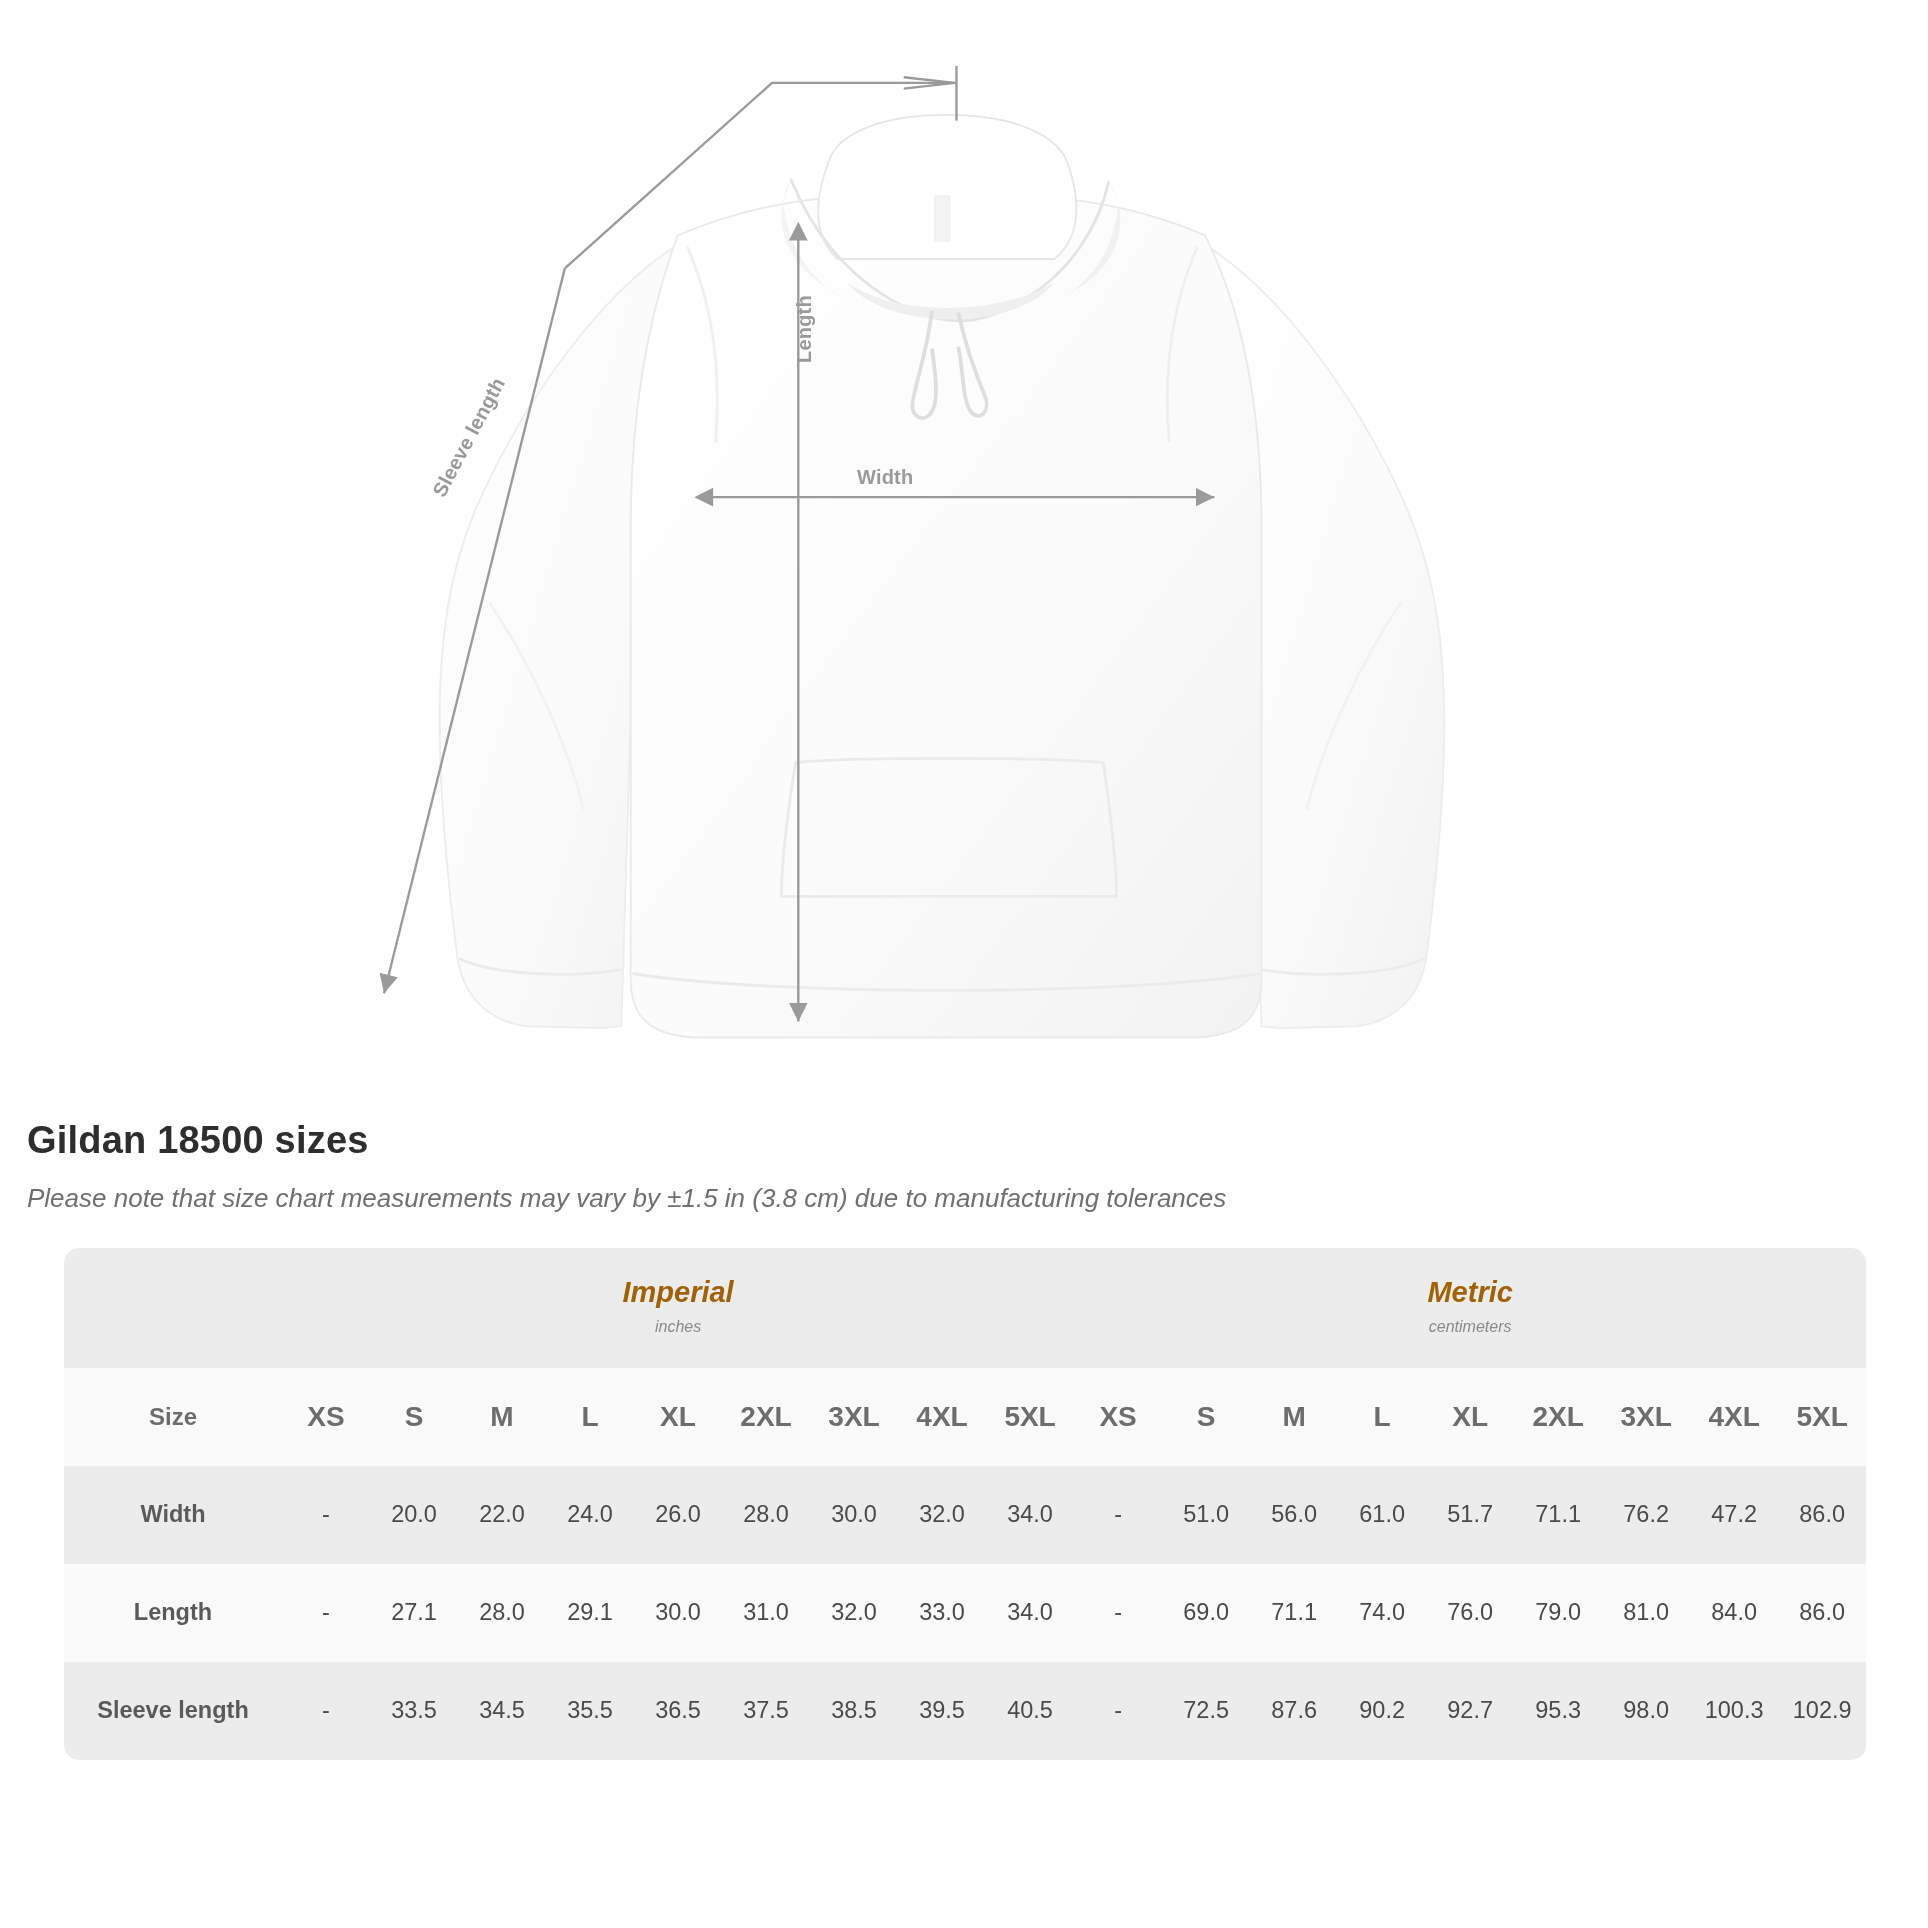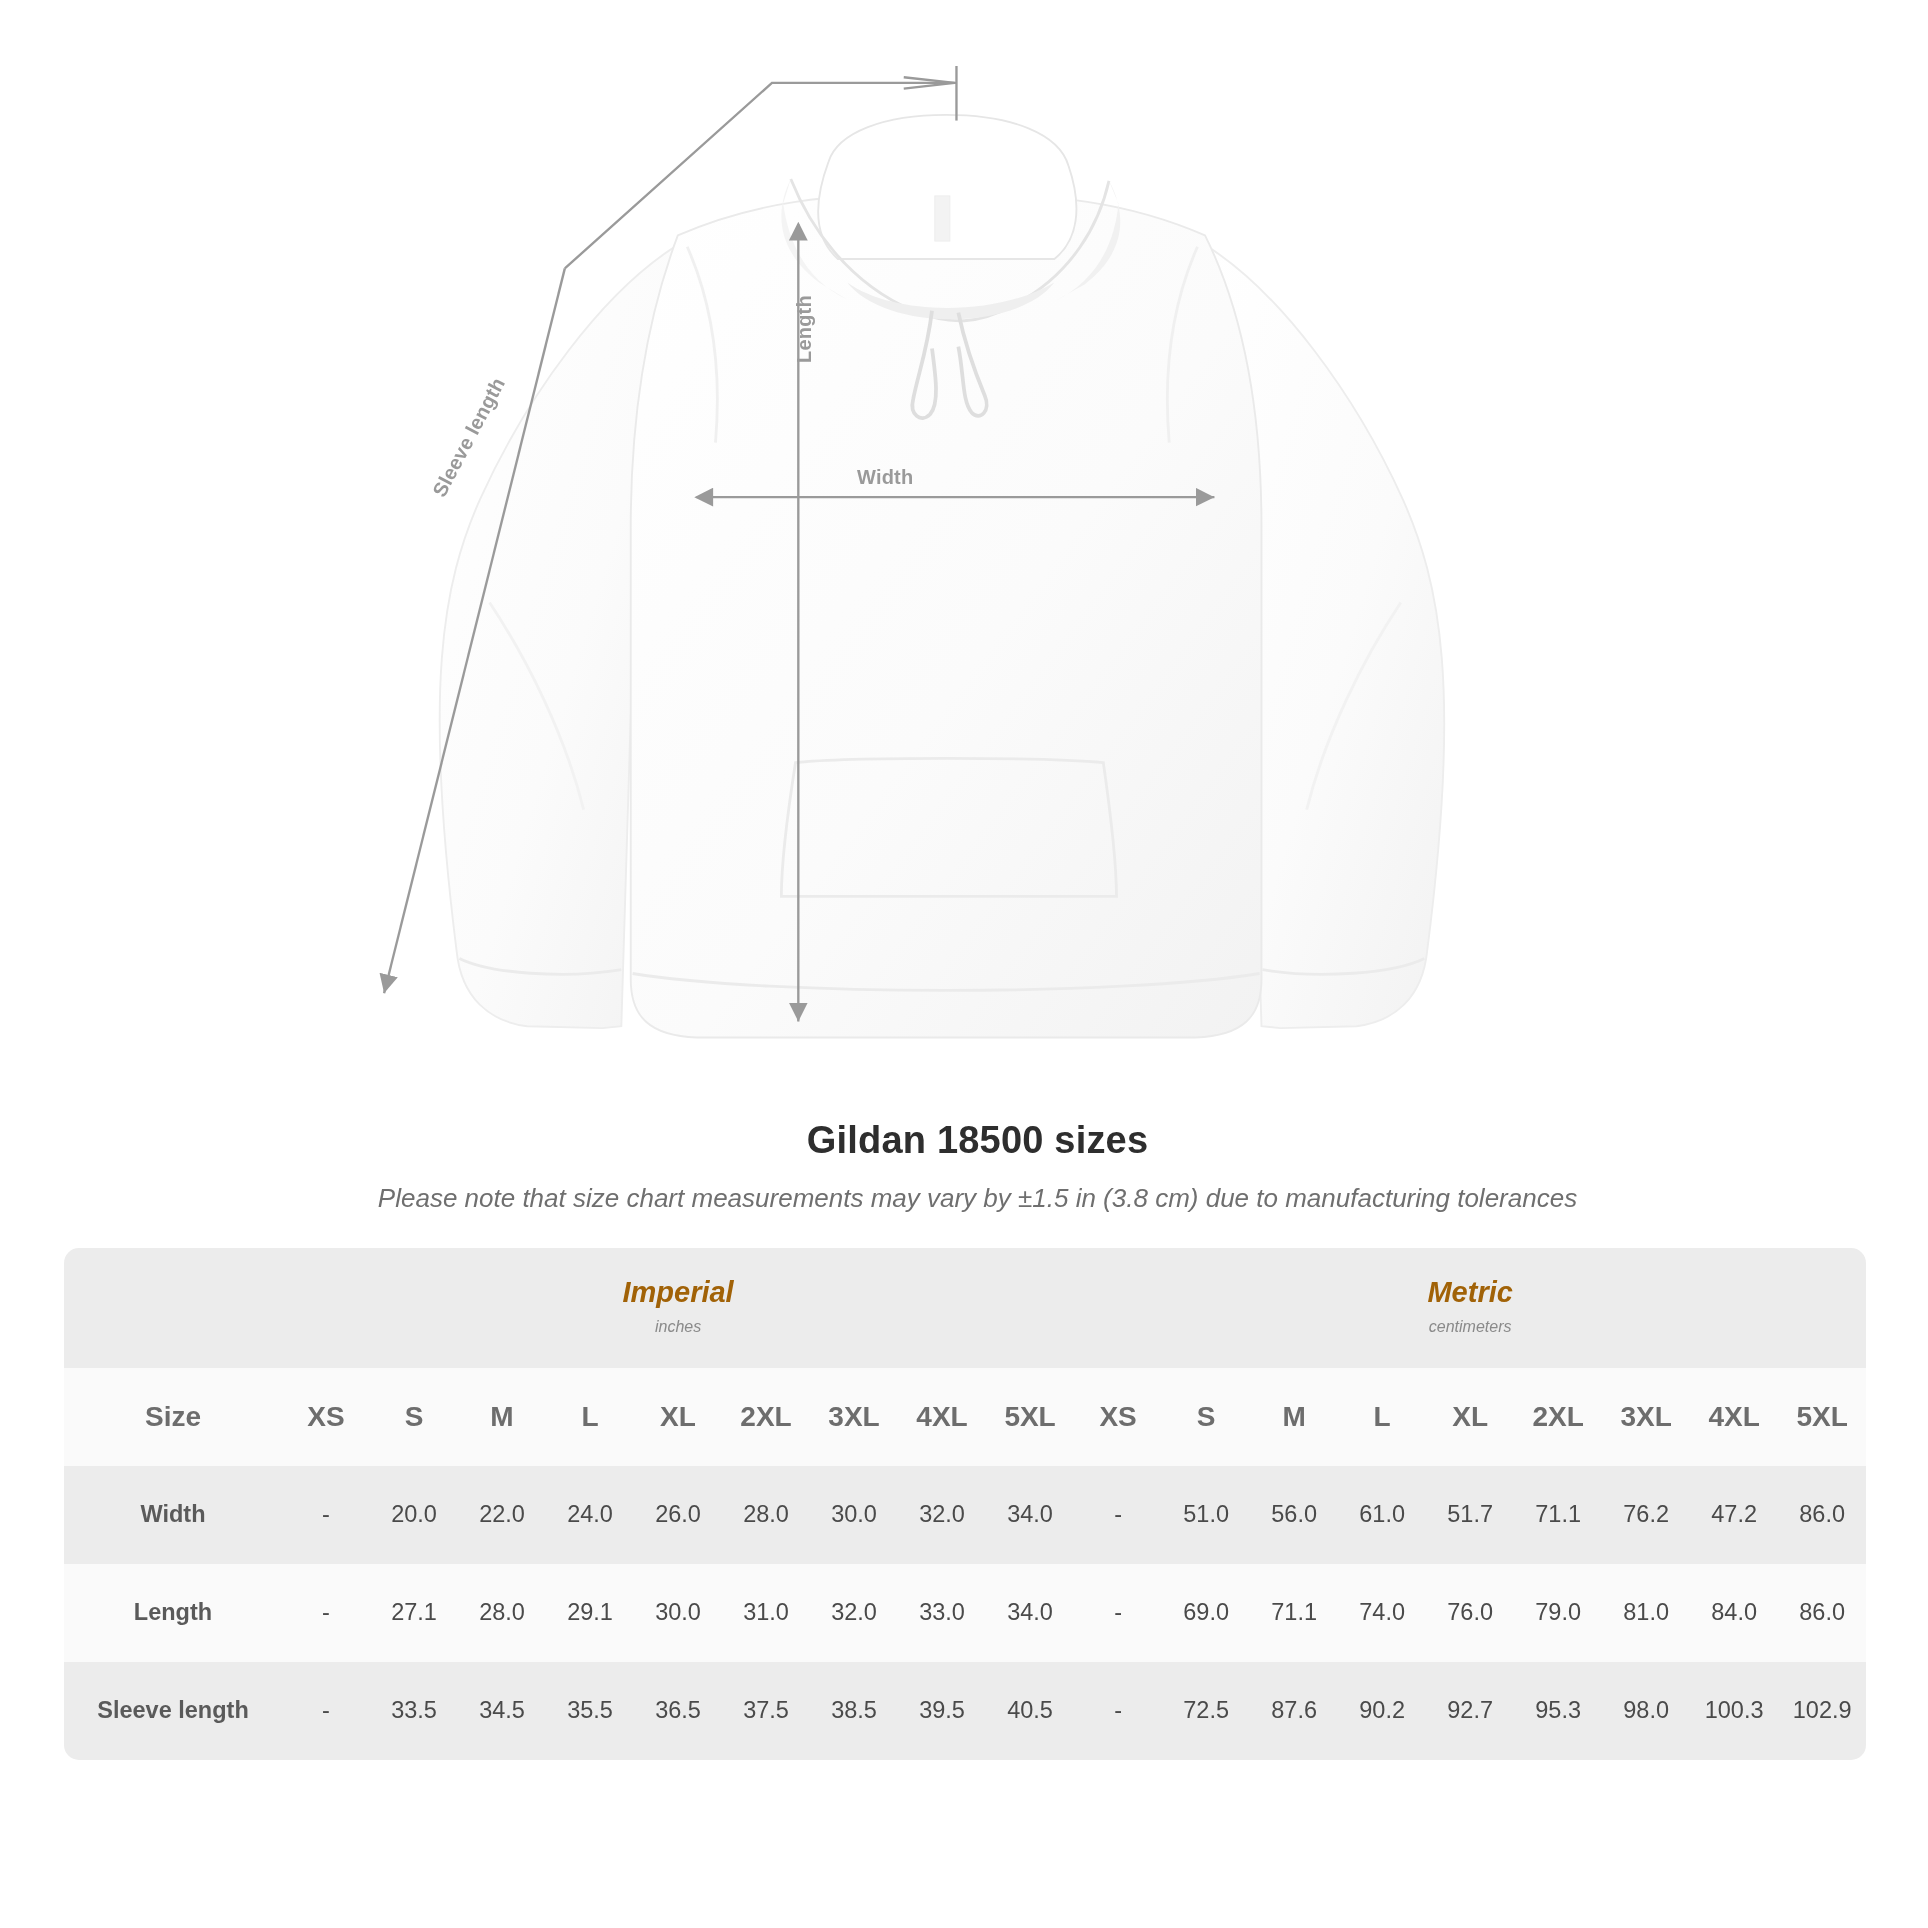"Gildan 18500 sizes" .title-block { text-align: center -> left }
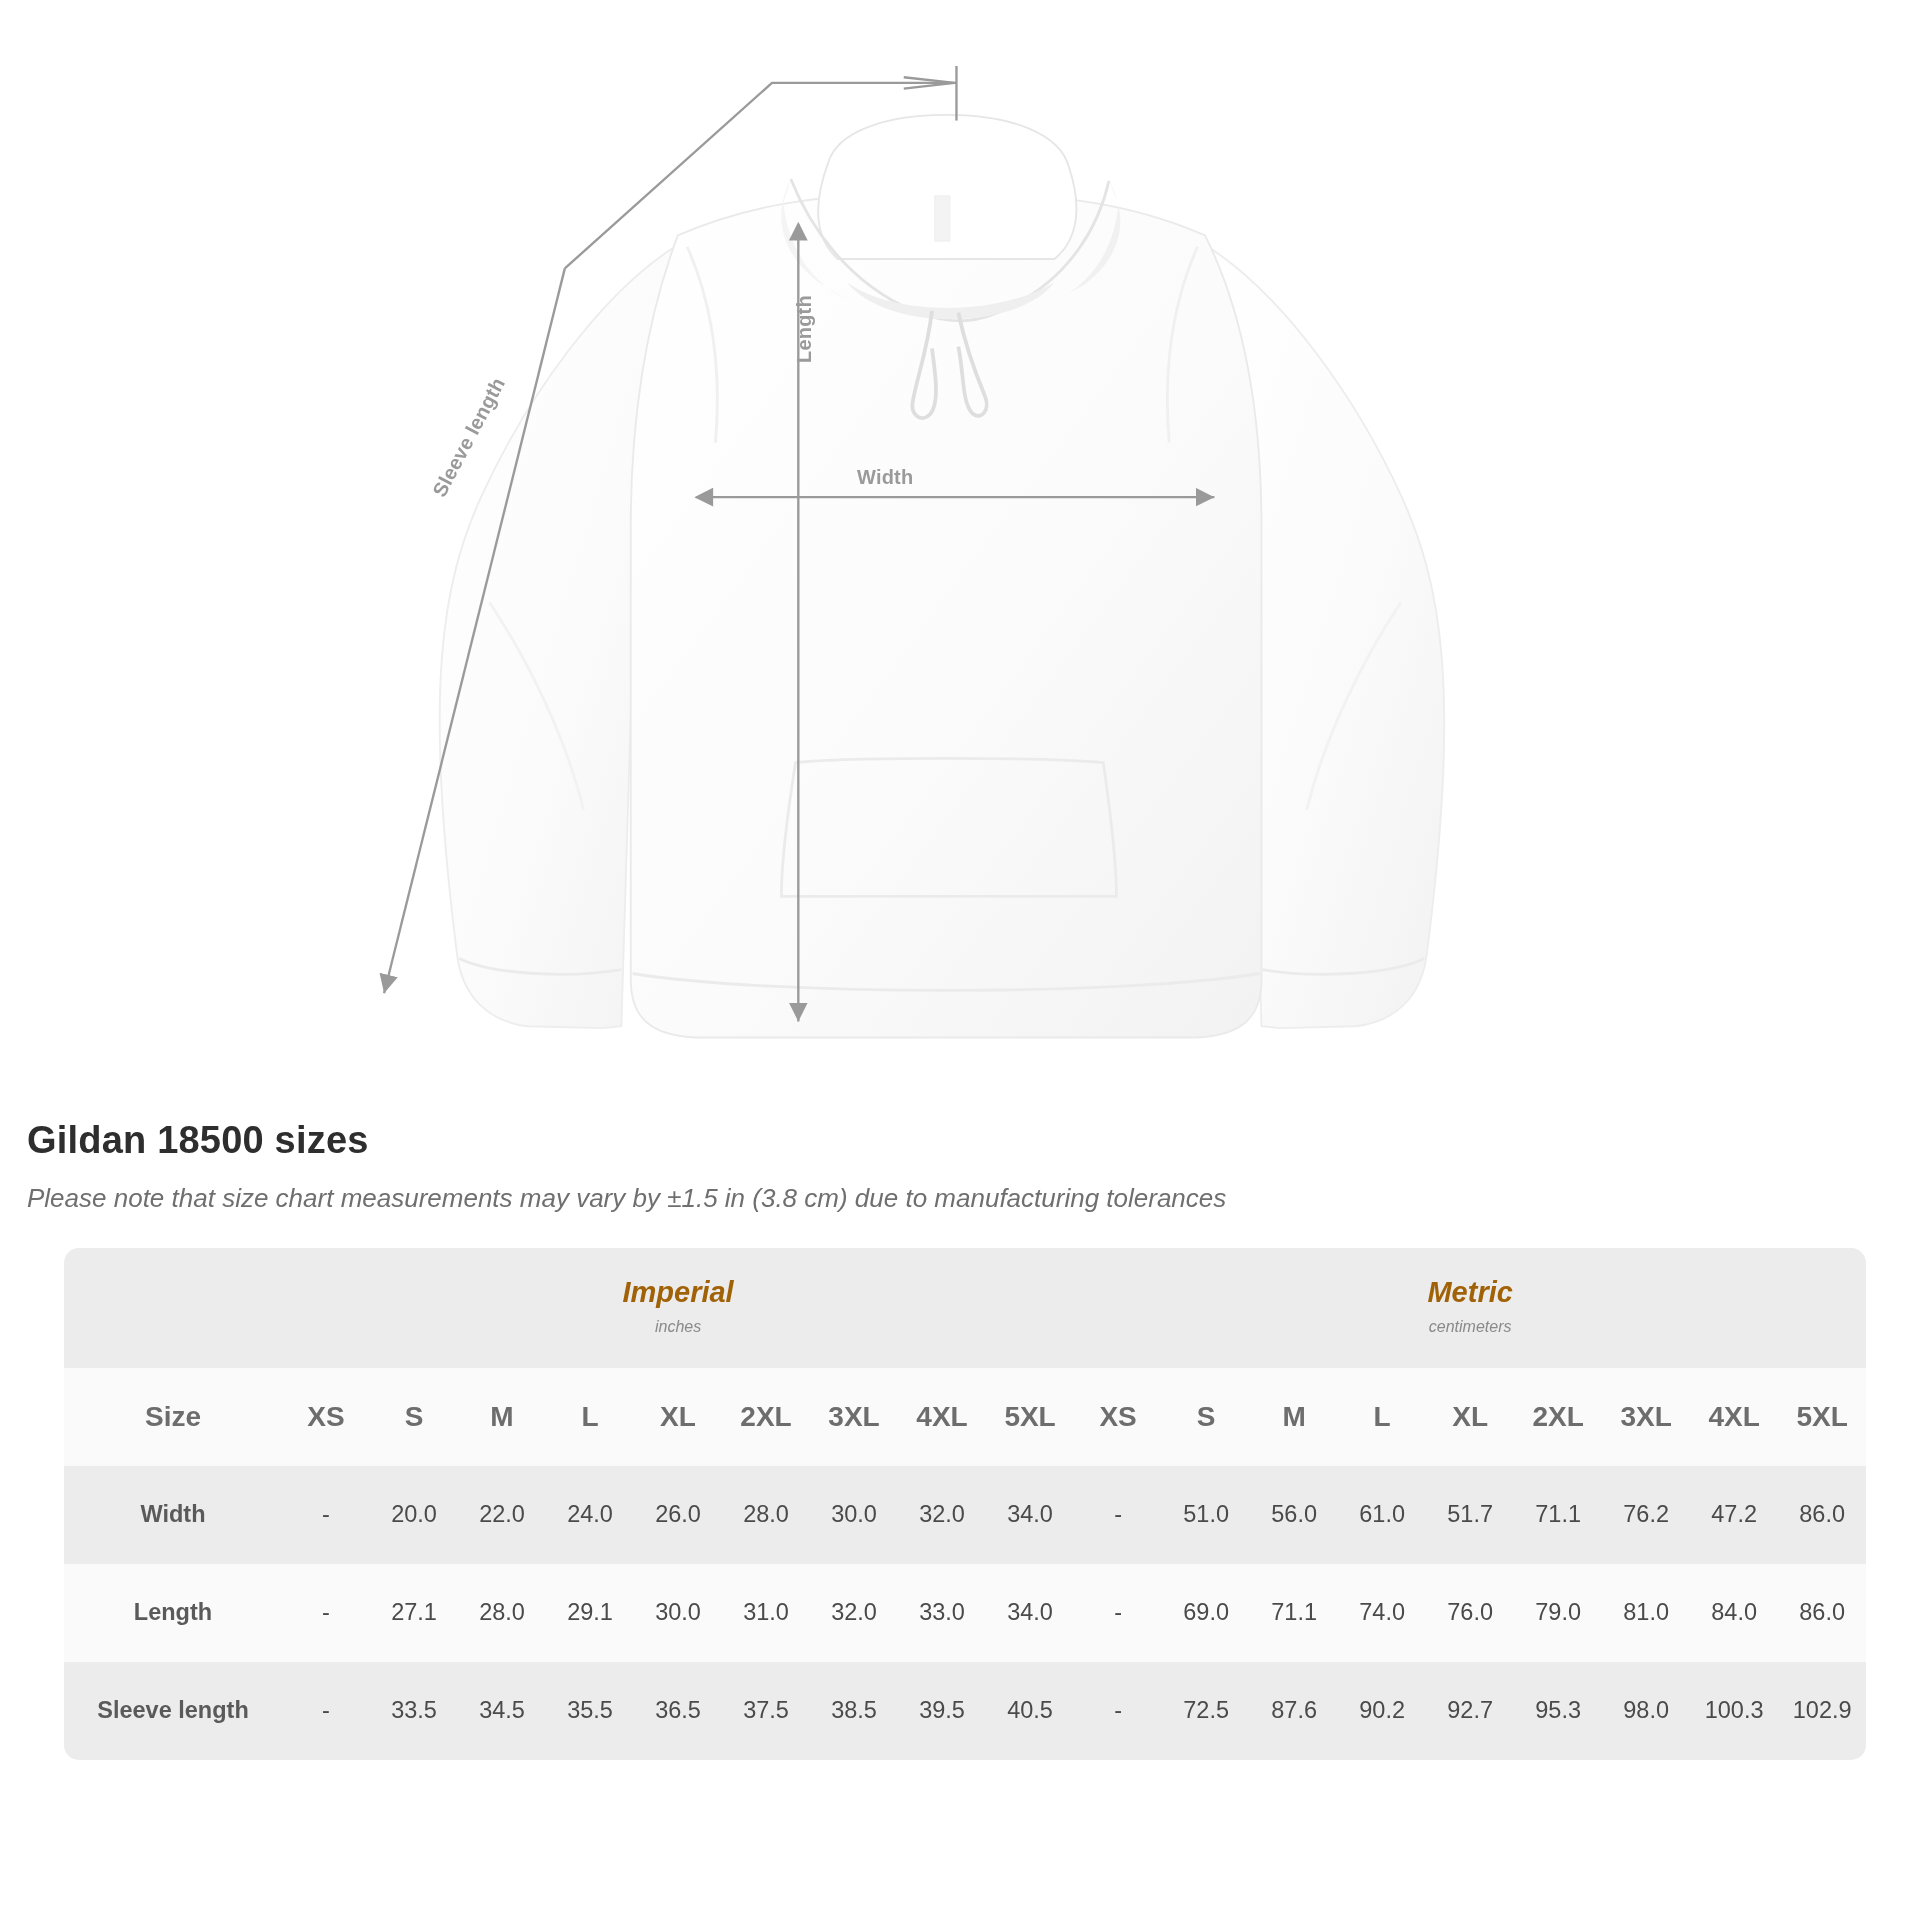"Size" .hdr-row td.rowlabel { font-size: 28px -> 24px }
